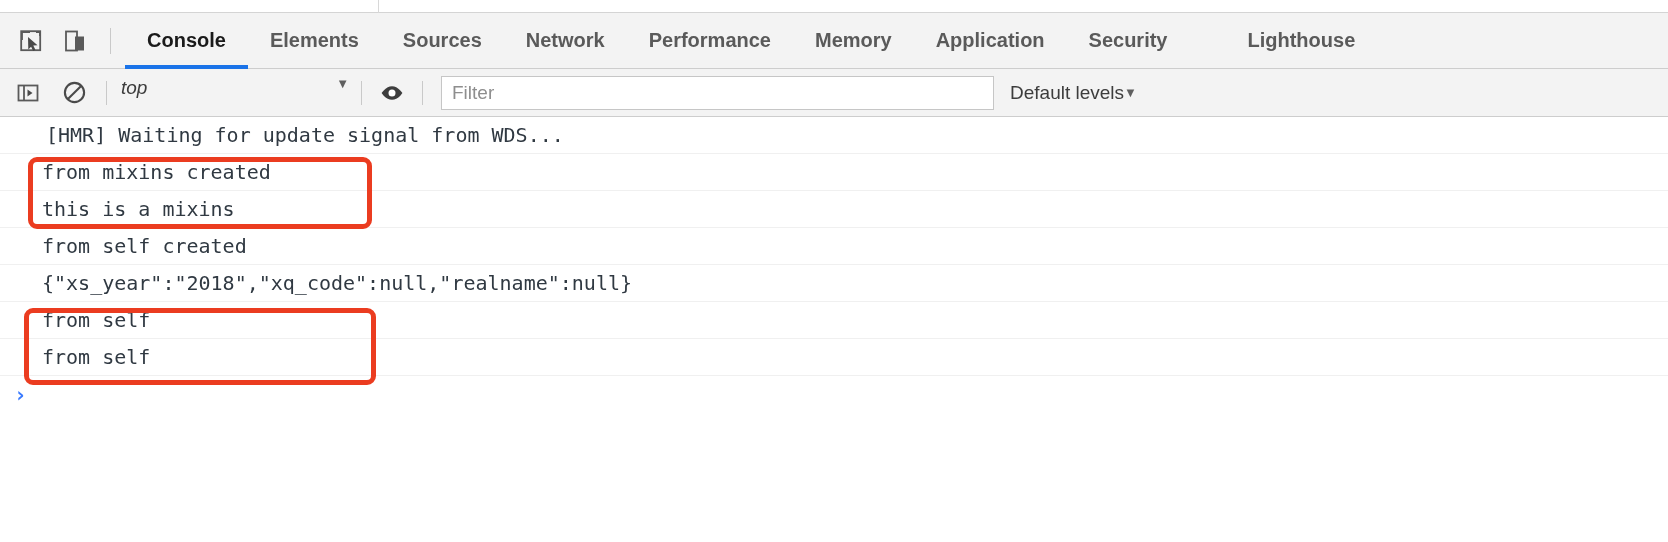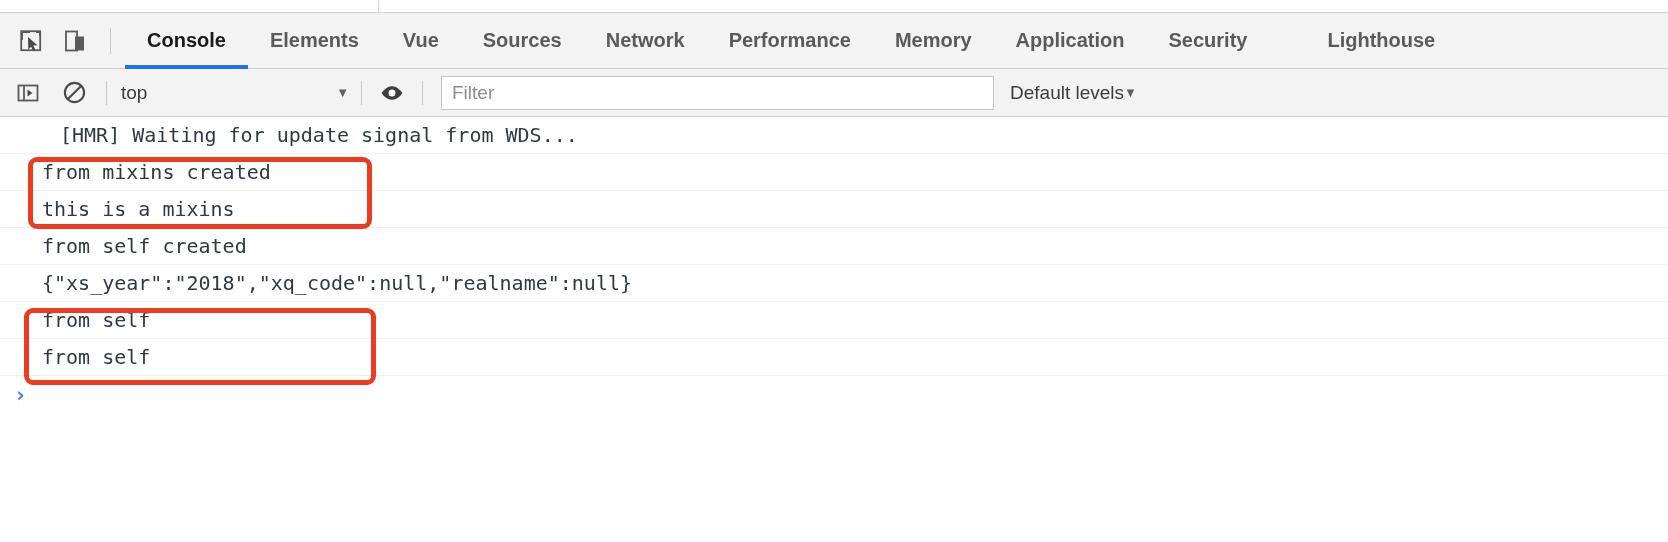"Vue" div.tab { html: <div> <span>Vue</span> </div> -> none }
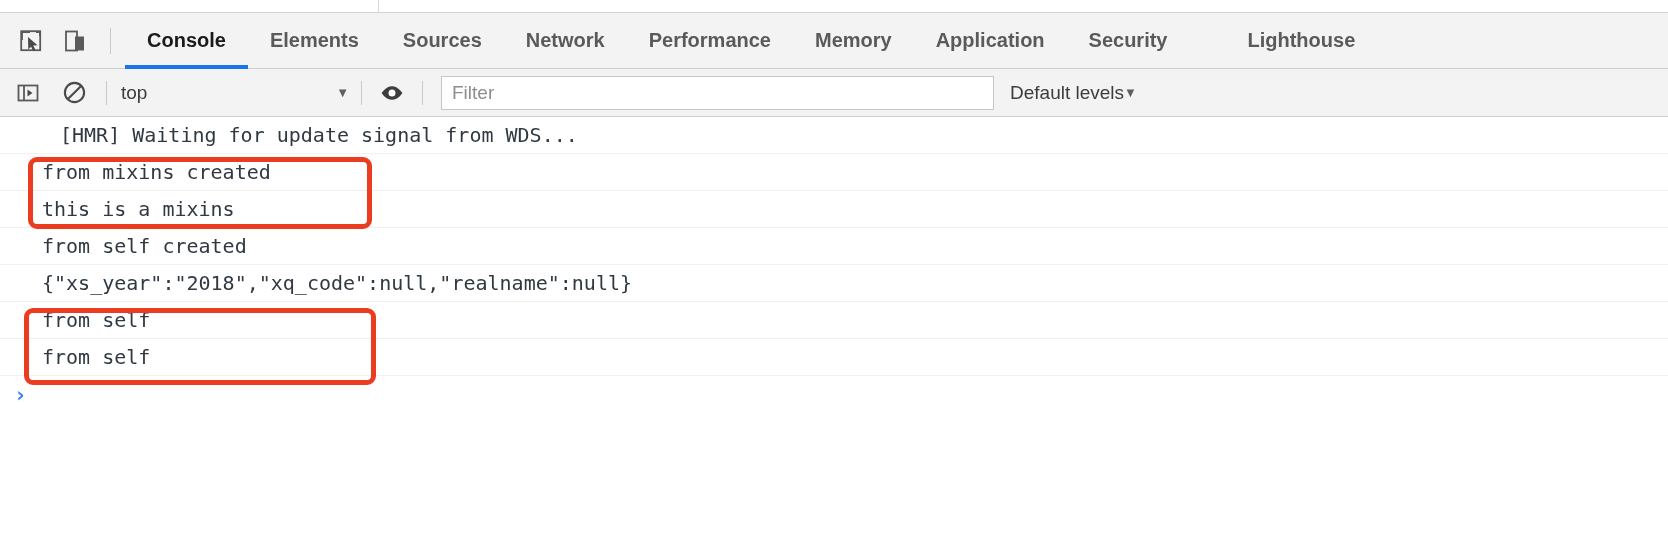"top" .context-select { align-items: center -> flex-start; font-style: none -> italic }
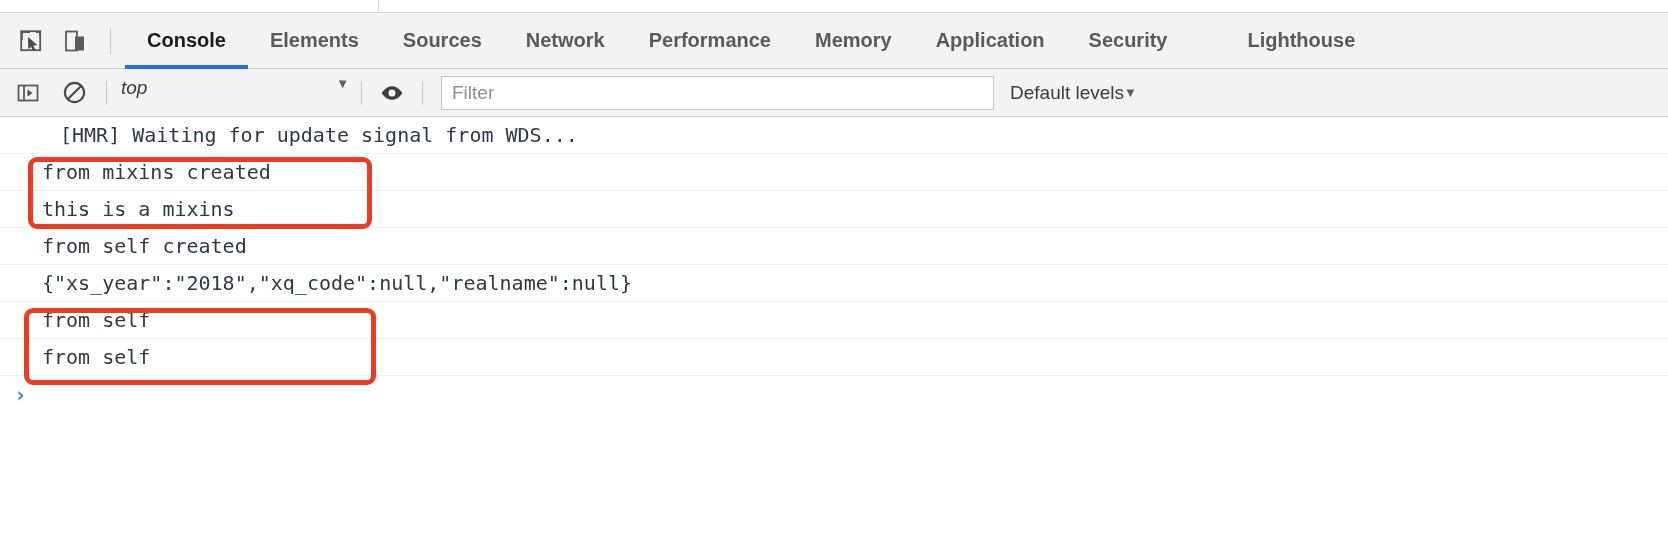"[HMR] Waiting for update signal" .msg-row.indent .msg-text { padding-left: 60px -> 46px }
